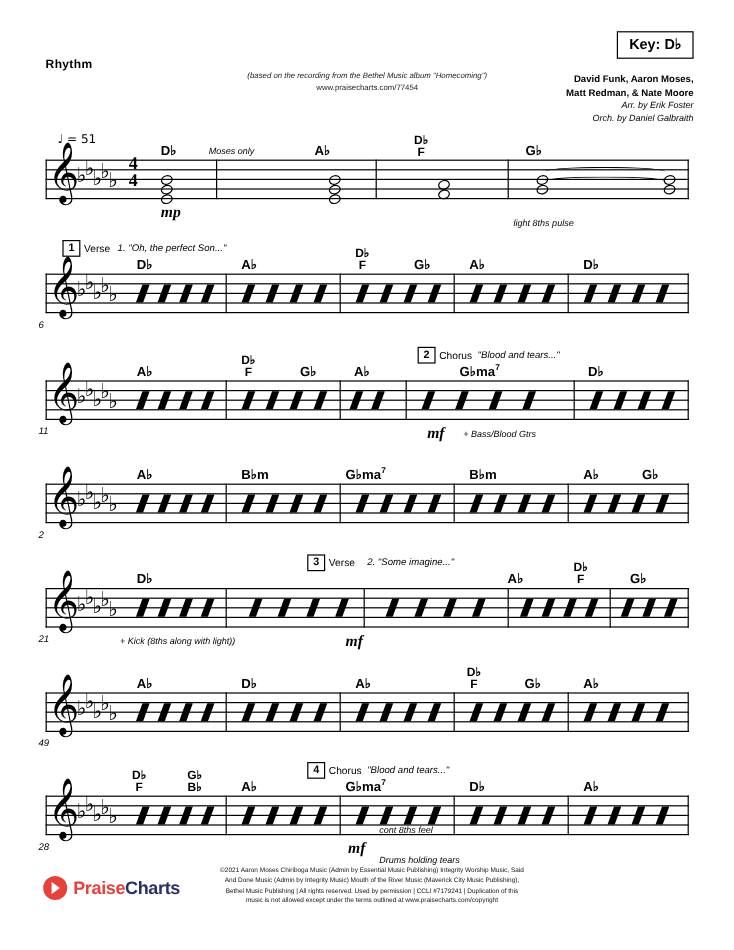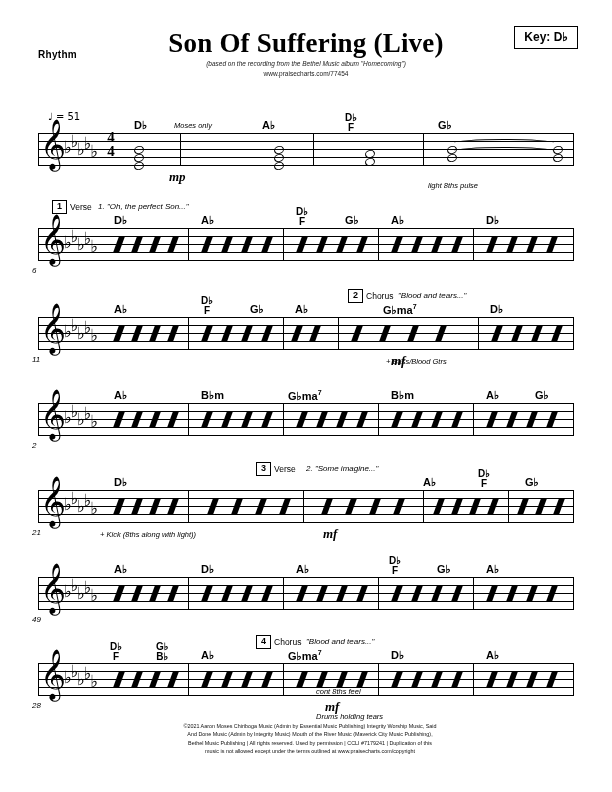"Son Of Suffering (Live)" div.title { html: <div>Son Of Suffering (Live)</div> -> none }
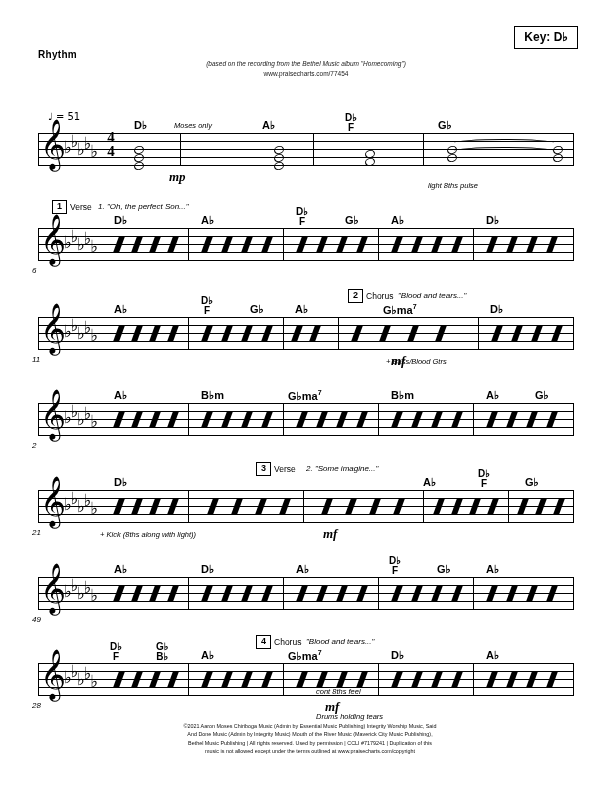"David Funk, Aaron Moses," div.credits { html: none -> <div> <div>David Funk, Aaron Moses,</div> <div>Matt Redman, &amp; Nate Moore</div> <div>Arr. by Erik Foster</div> <div>Orch. by Daniel Galbraith</div> </div> }
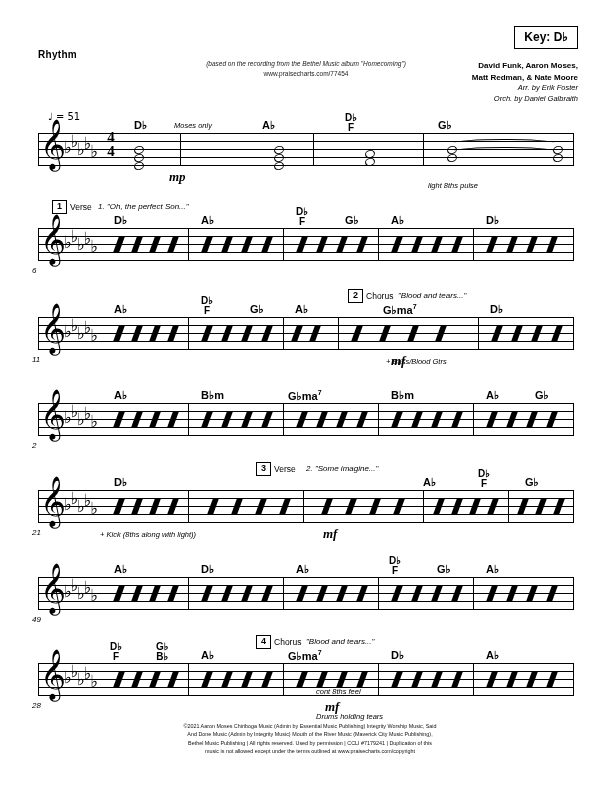"mp" .dyn { margin-left: 35px -> none }
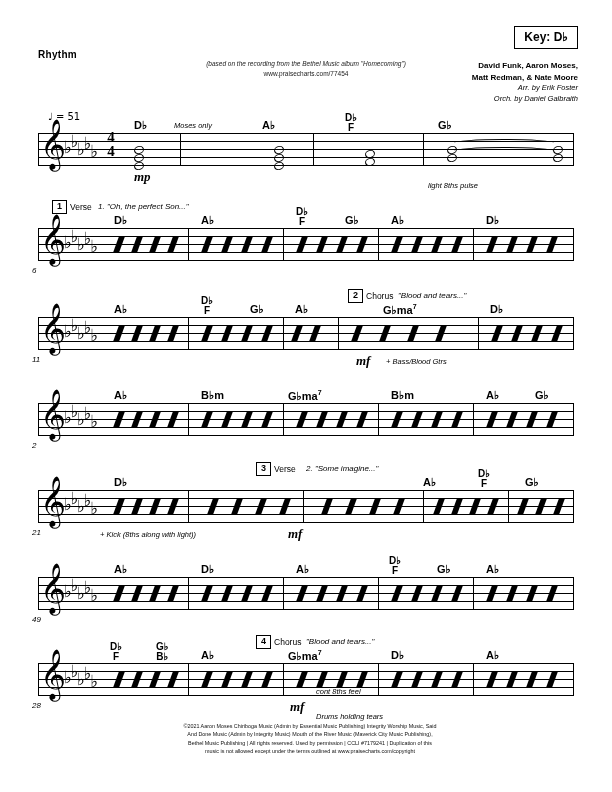"PraiseCharts" div.pc-logo { html: none -> <div> <div></div> <div> <span>Praise</span><span>Charts</span> </div> </div> }
